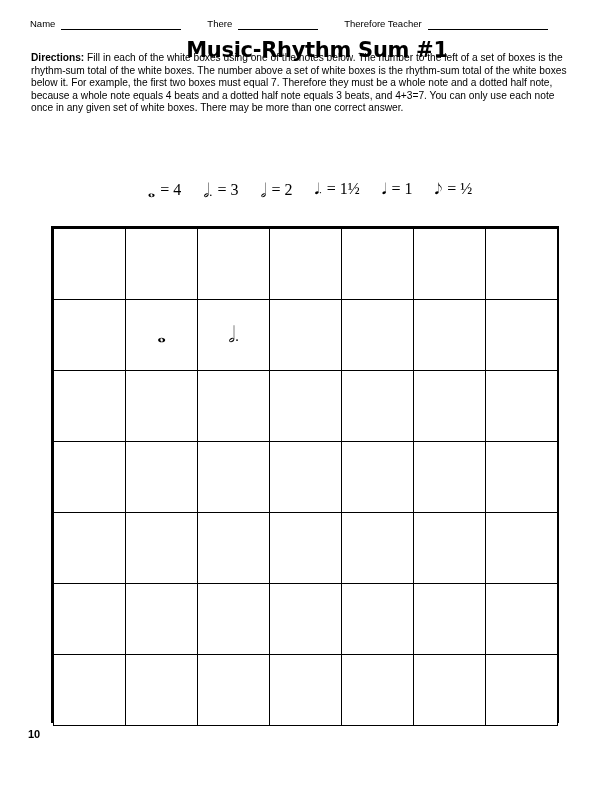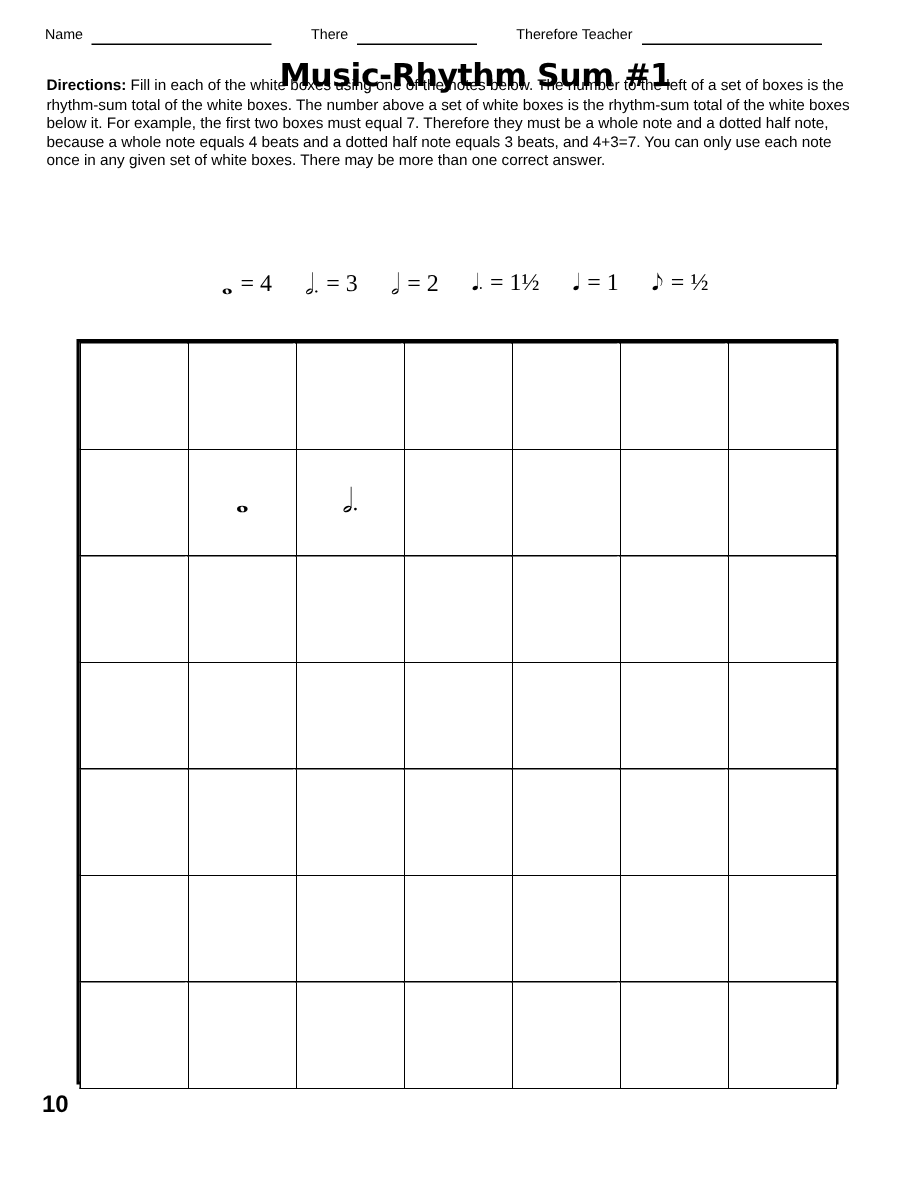"10" .page-num { font-size: 16px -> 11px }
